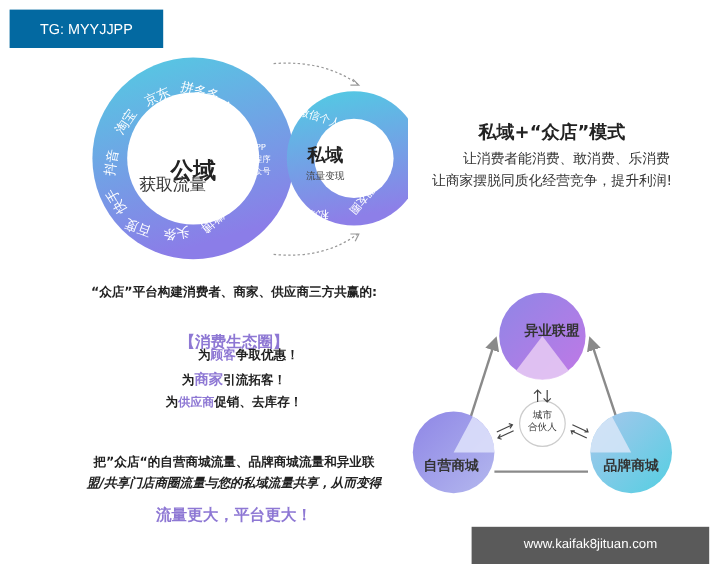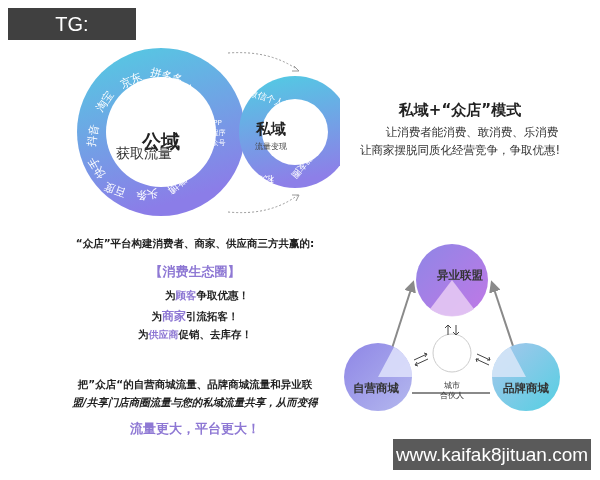"TG: MYYJJPP" .tag { background: #404040 -> #0369a1; font-size: 20px -> 12px }
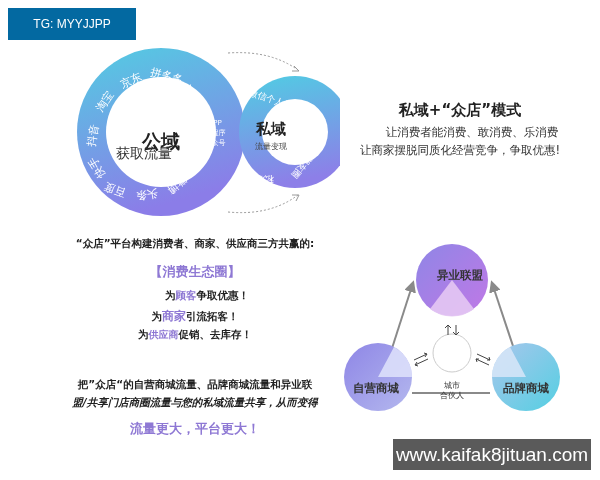"让商家摆脱同质化经营竞争，争取优惠!" div.abs { text: 争取优惠 -> 提升利润 }
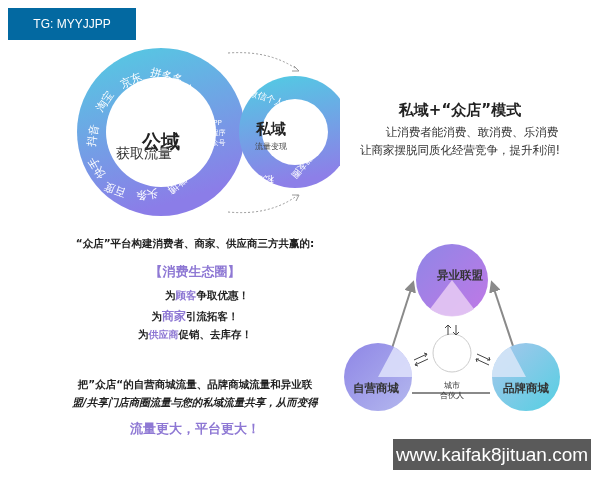"【消费生态圈】" div.abs { top: 263px -> 276px }
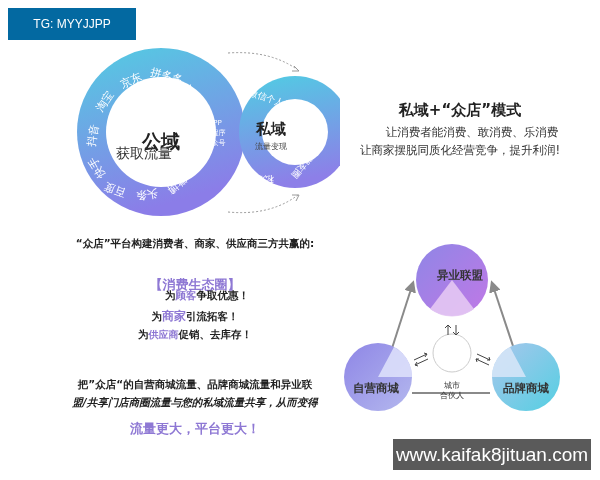"城市" div.abs { margin-top: 40px -> none }
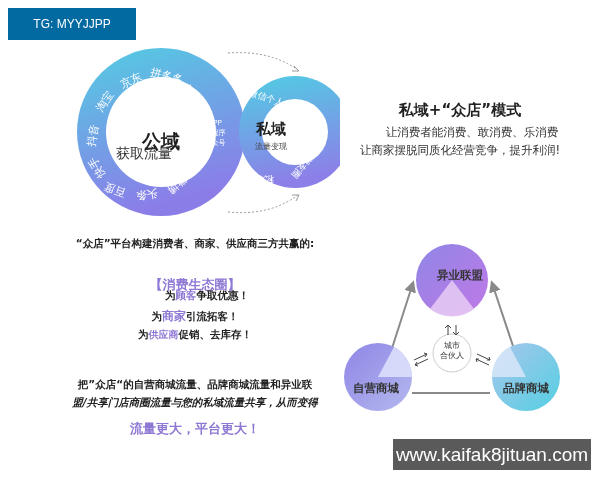"www.kaifak8jituan.com" .watermark { font-size: 19px -> 11px }
